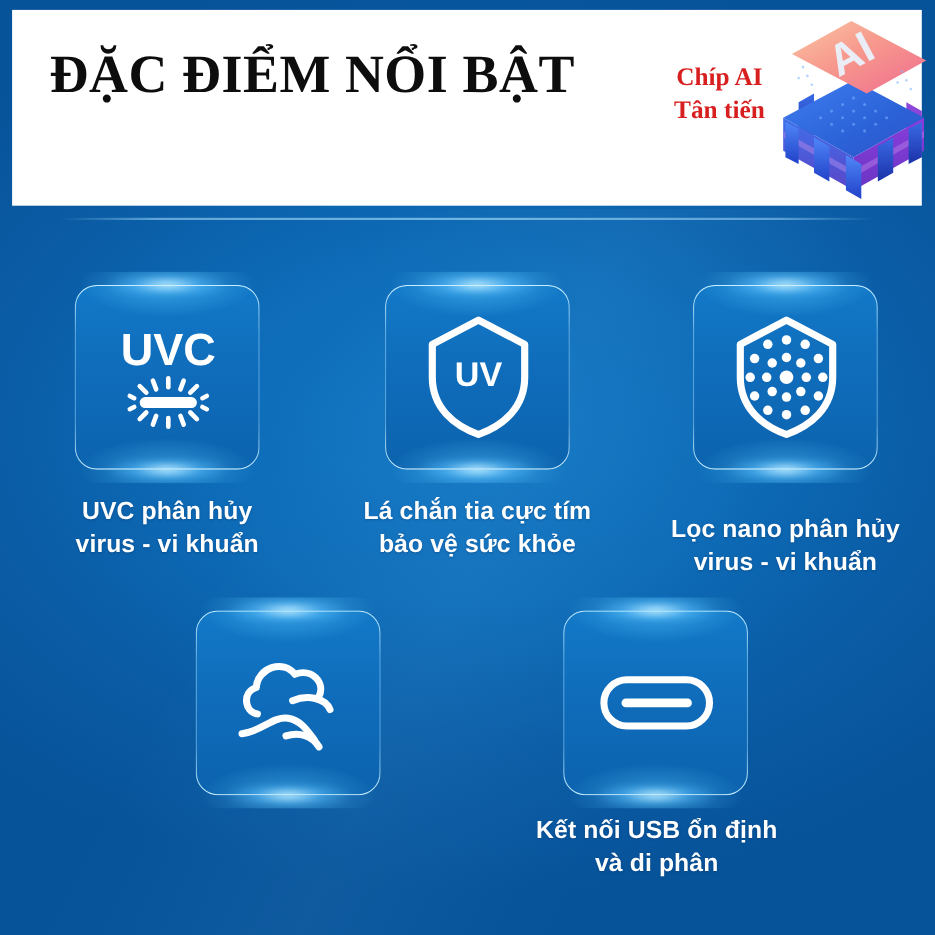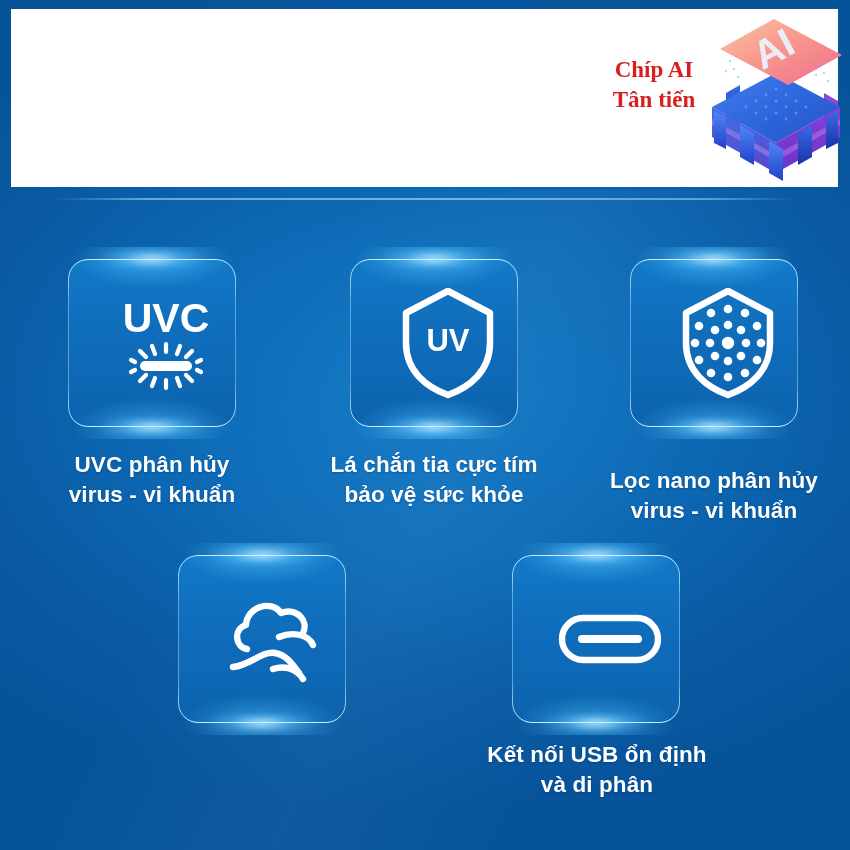"ĐẶC ĐIỂM NỔI BẬT" div { html: none -> <div>ĐẶC ĐIỂM NỔI BẬT</div> }
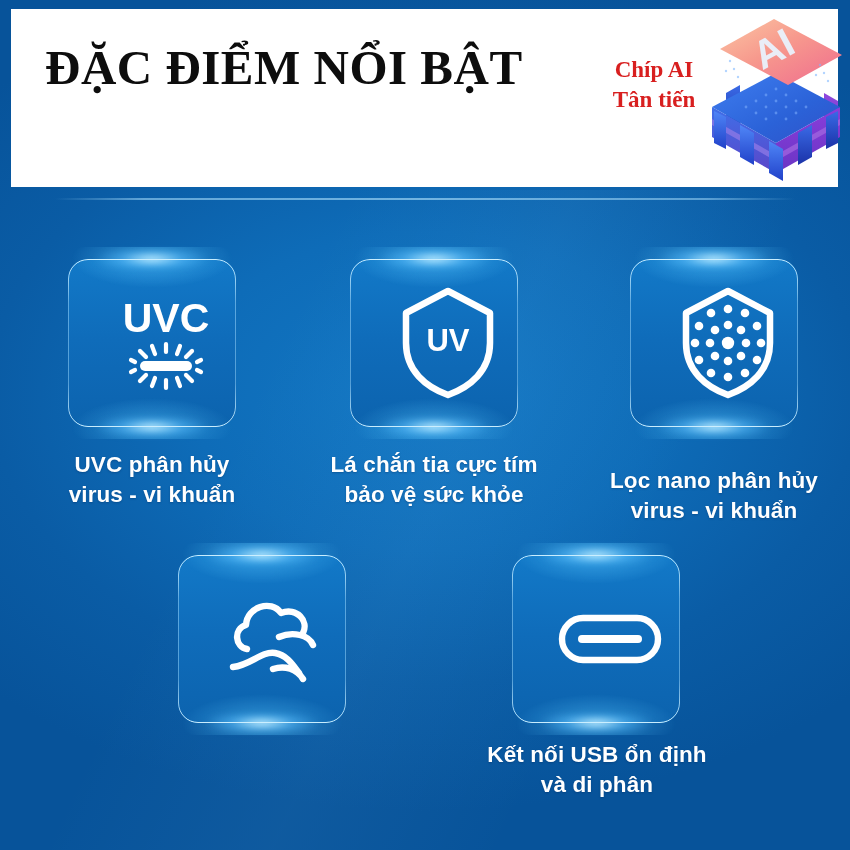"UVC" .card-icon { left: 14px -> 1px }
